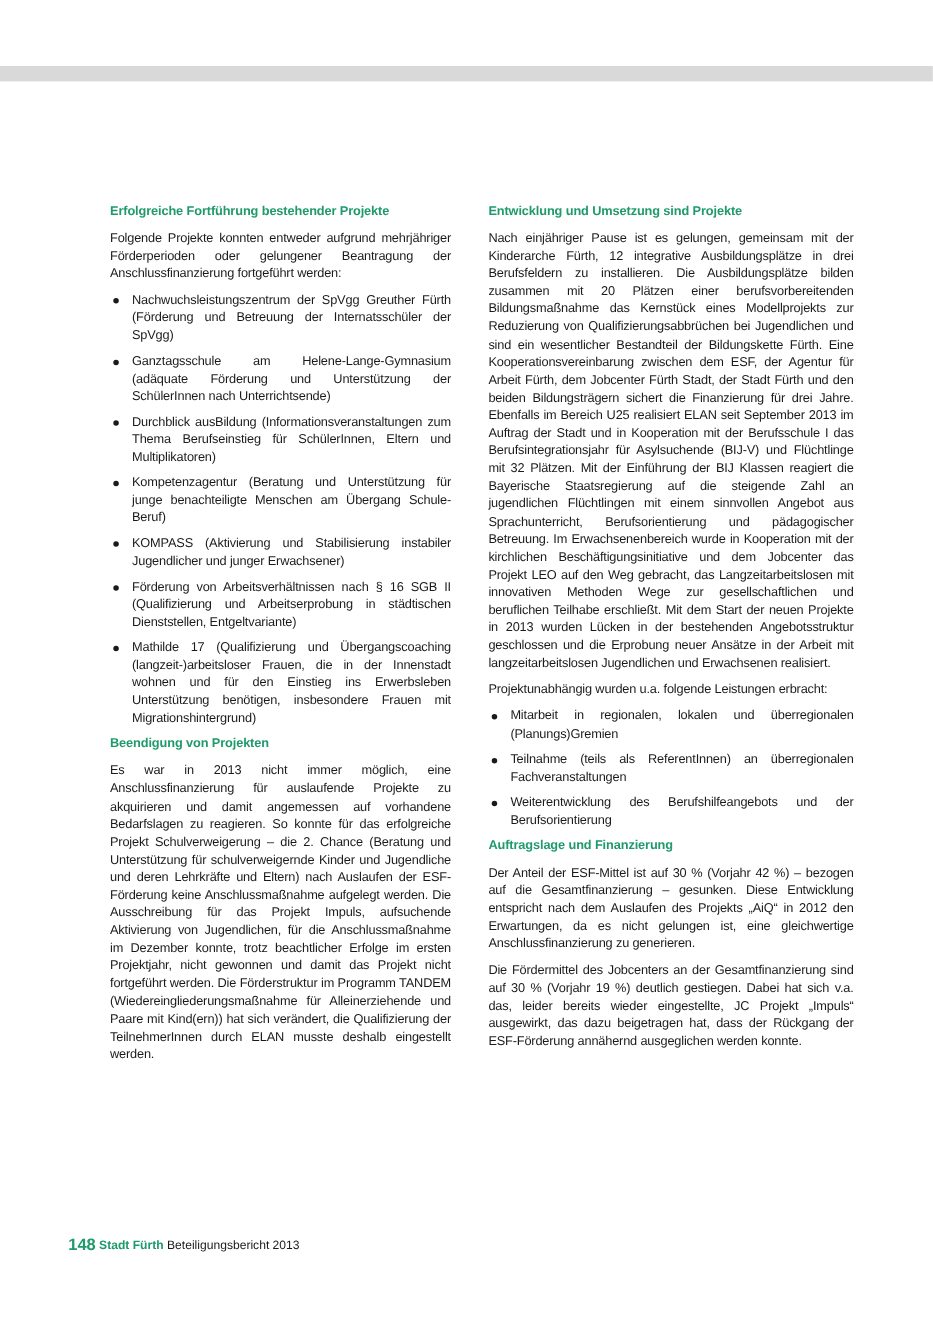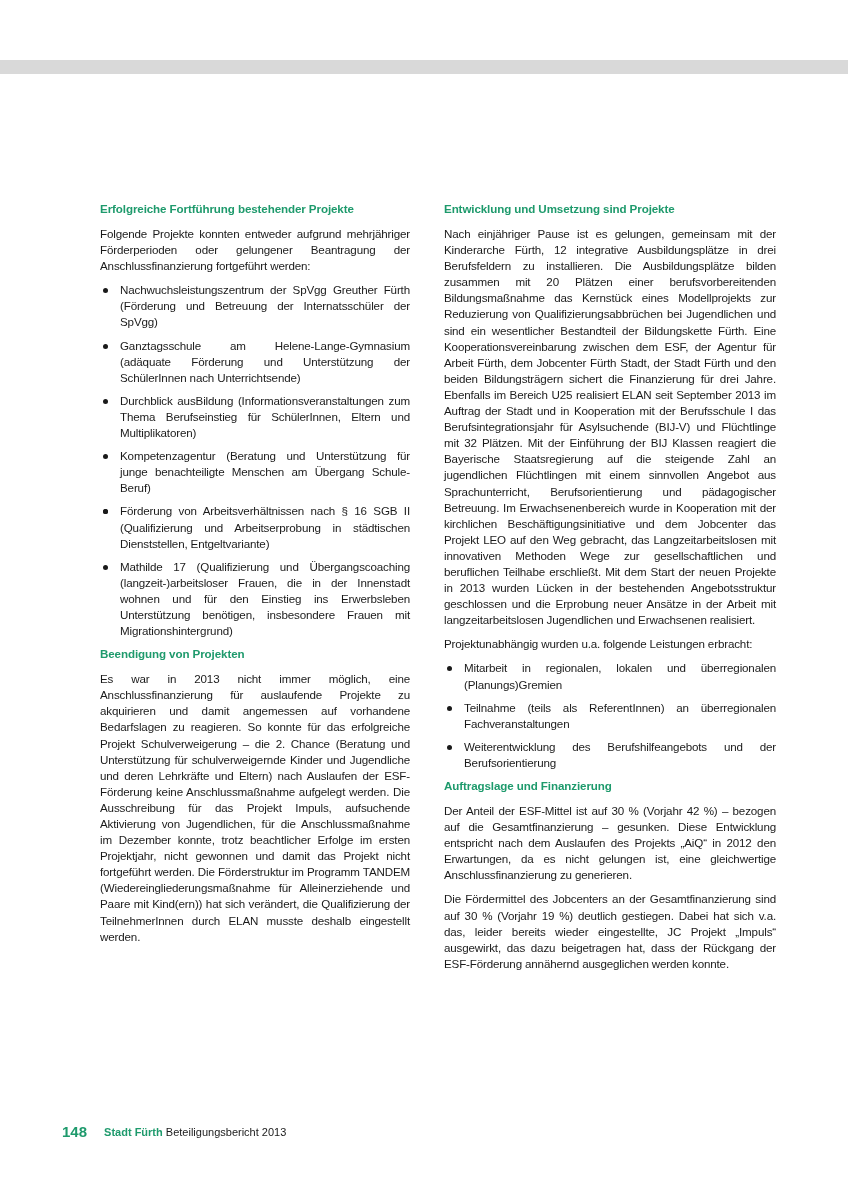"Erfolgreiche Fortführung bestehender" .col { top: 201px -> 184px }
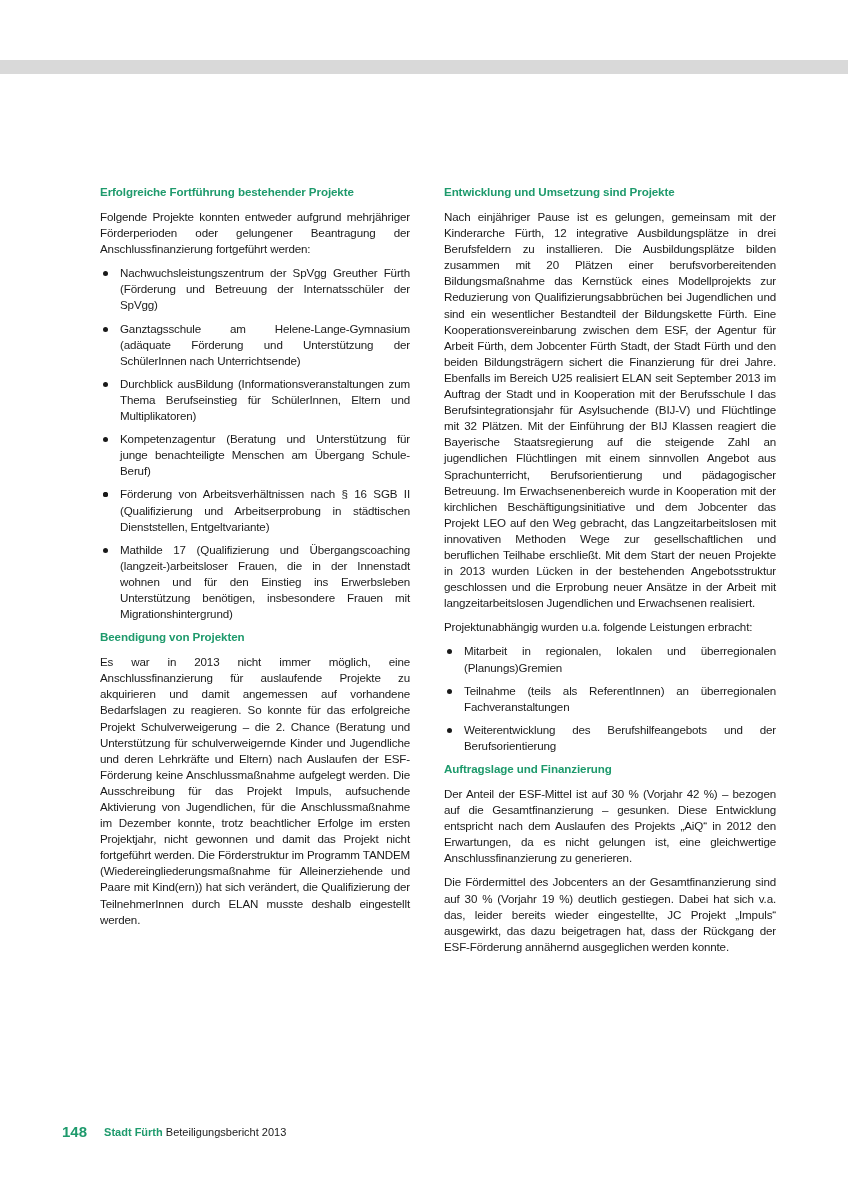"KOMPASS (Aktivierung und Stabilisierung" span { html: none -> <span>KOMPASS (Aktivierung und Stabilisierung instabiler Jugendlicher und junger Erwachsener)</span> }
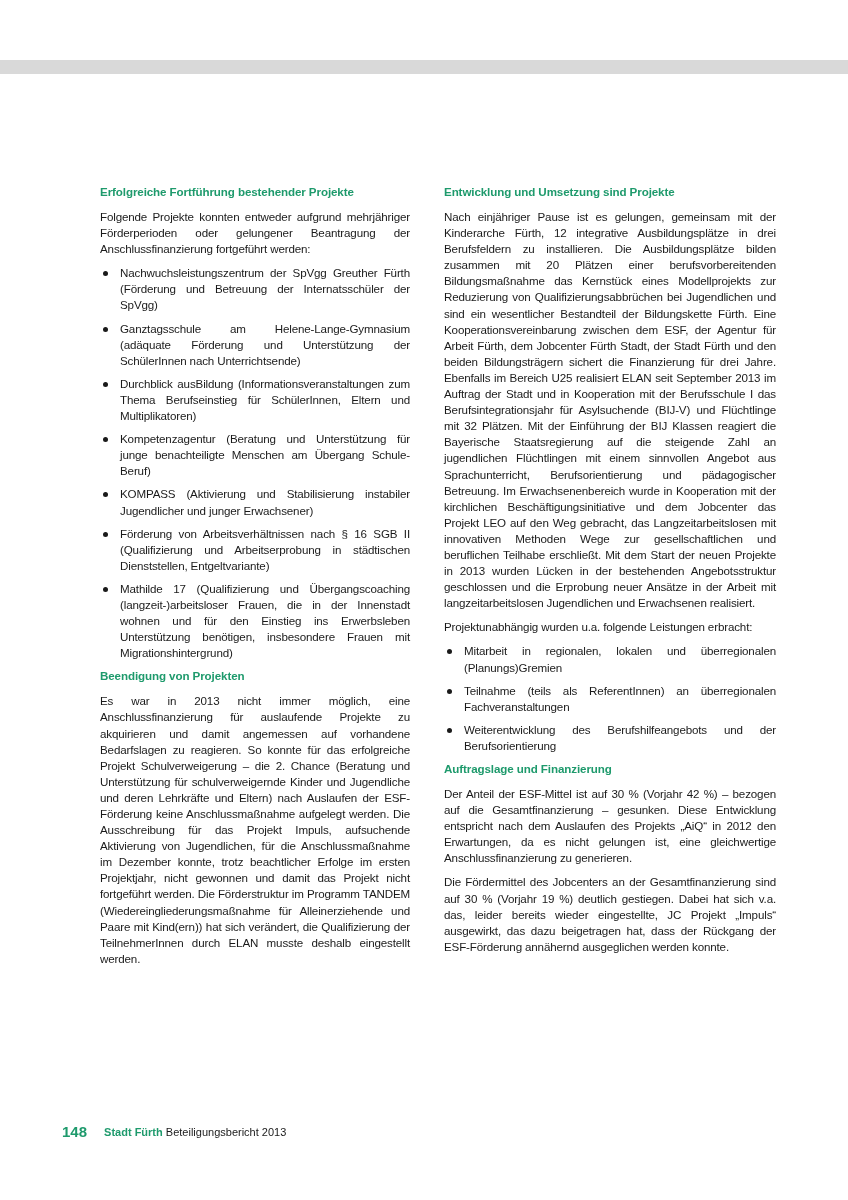"148" .footer .page-num { margin-right: 14px -> none }
